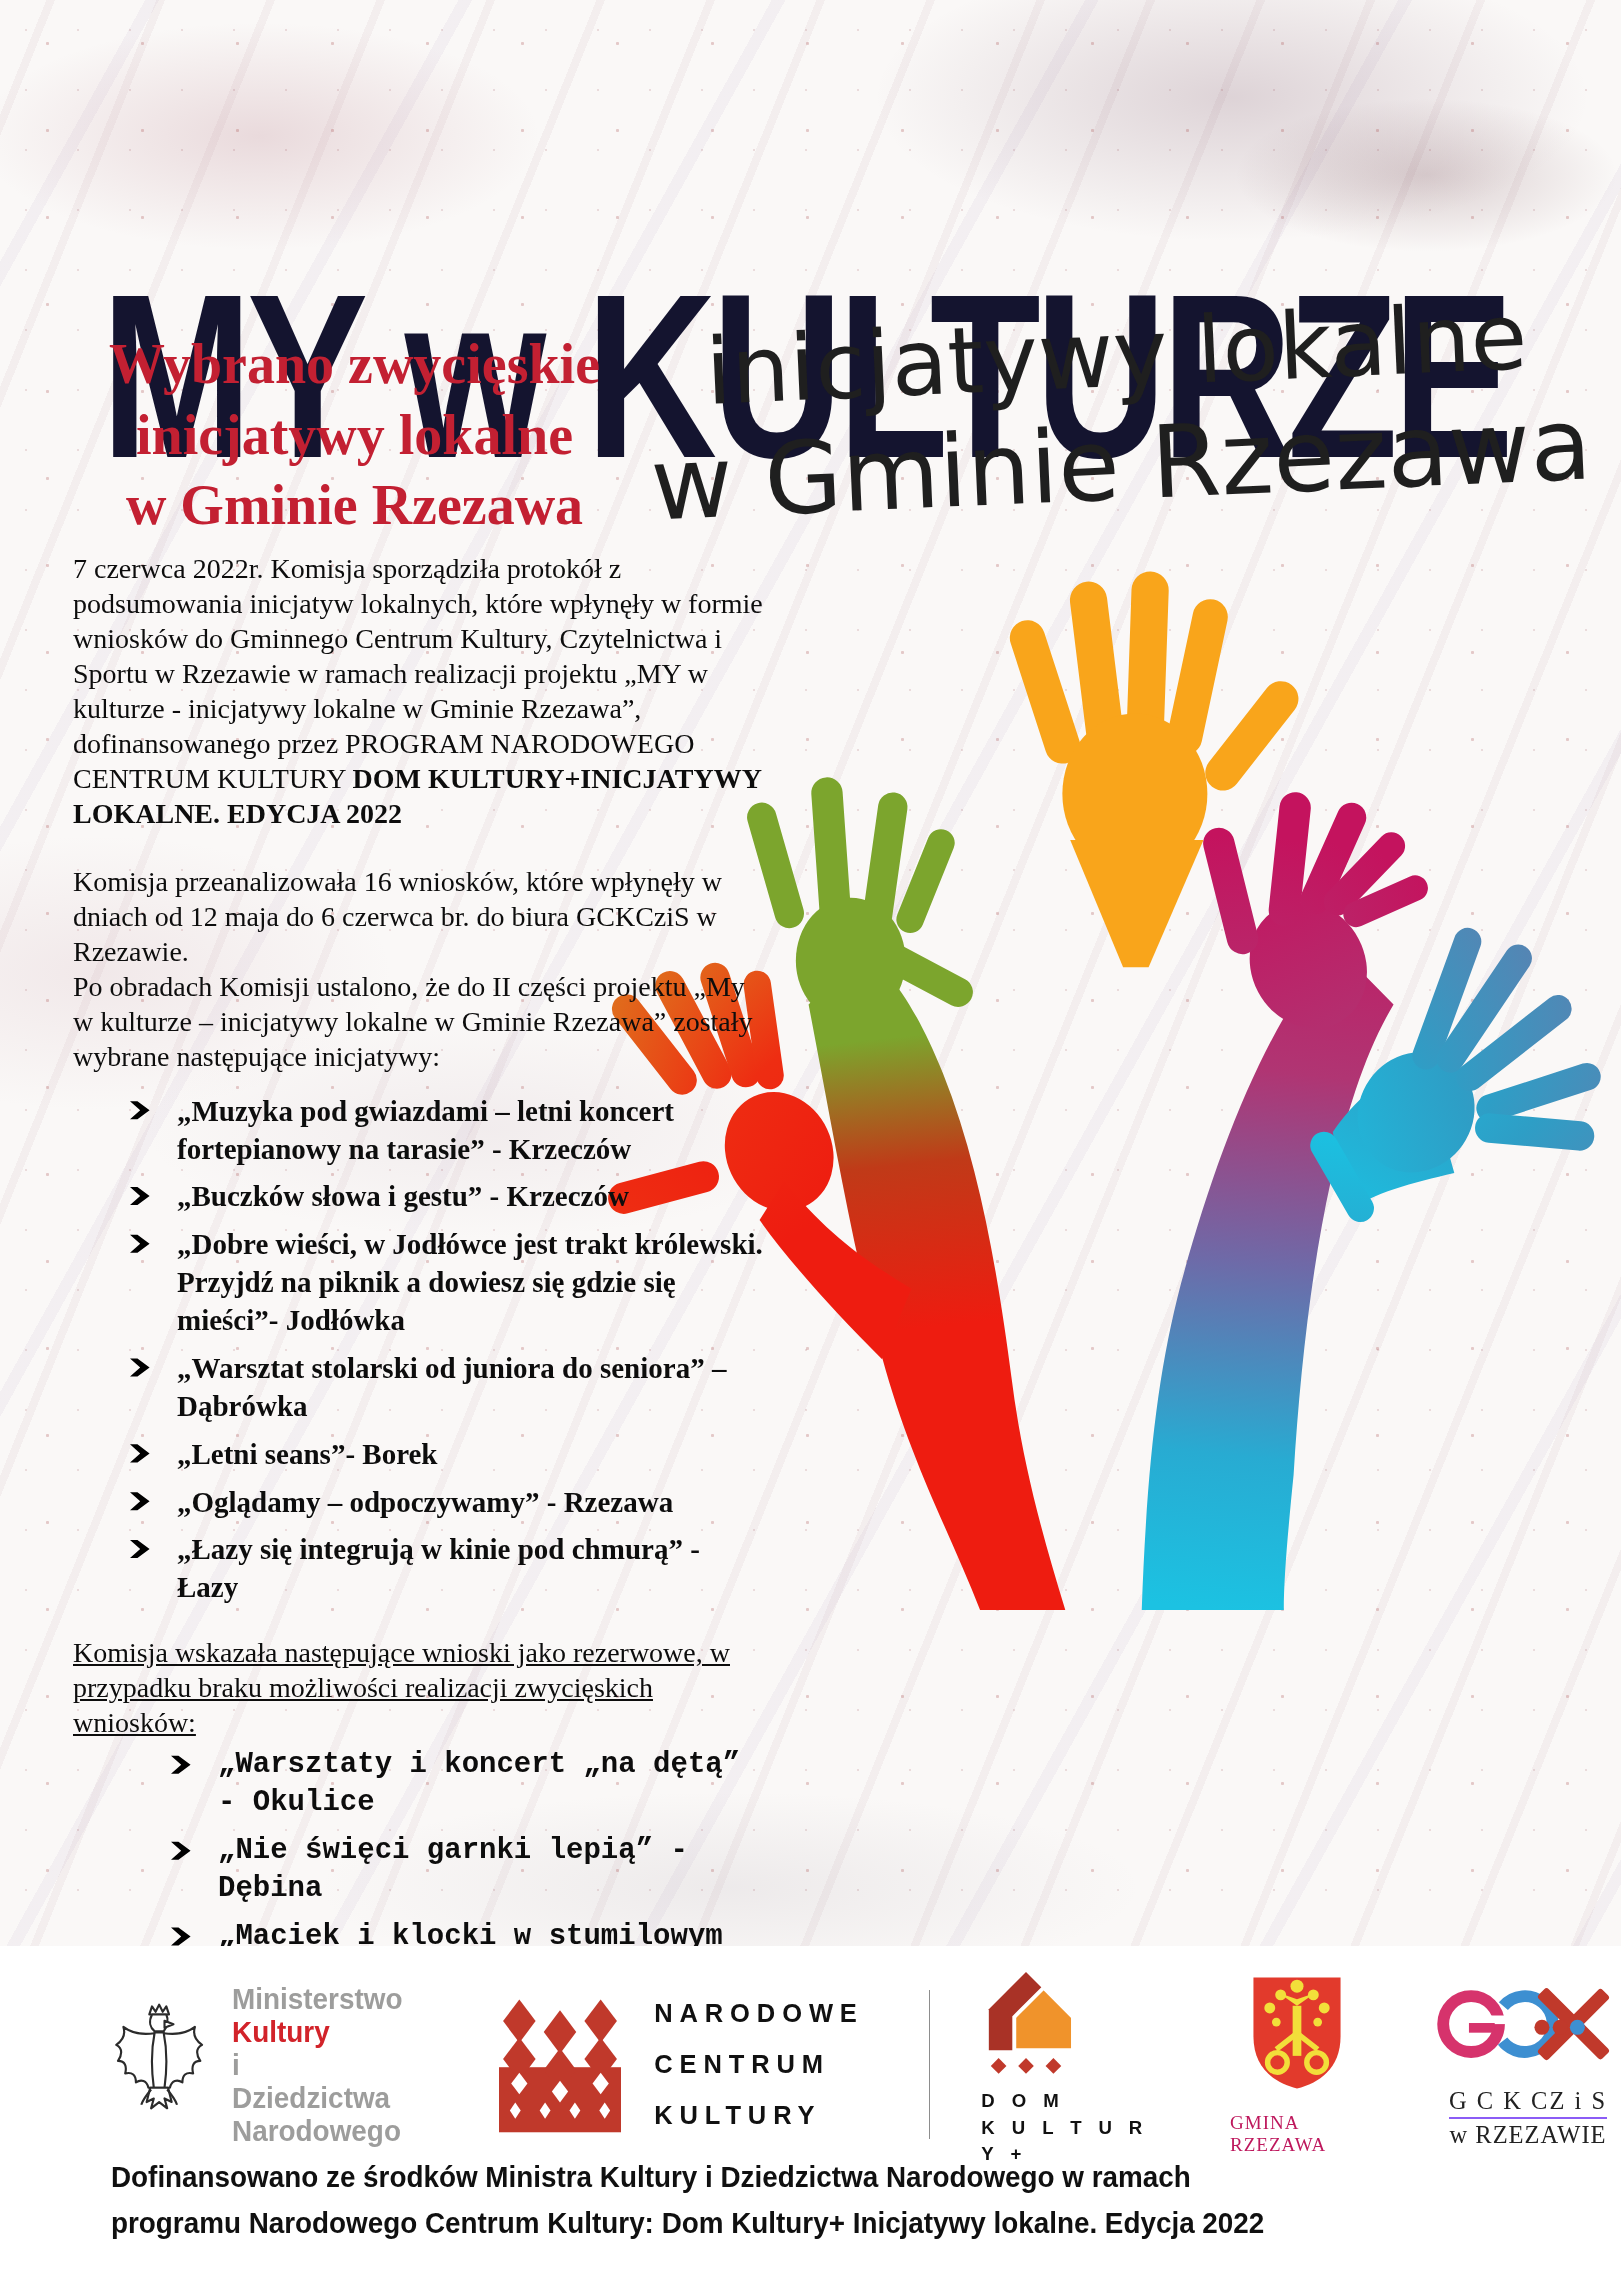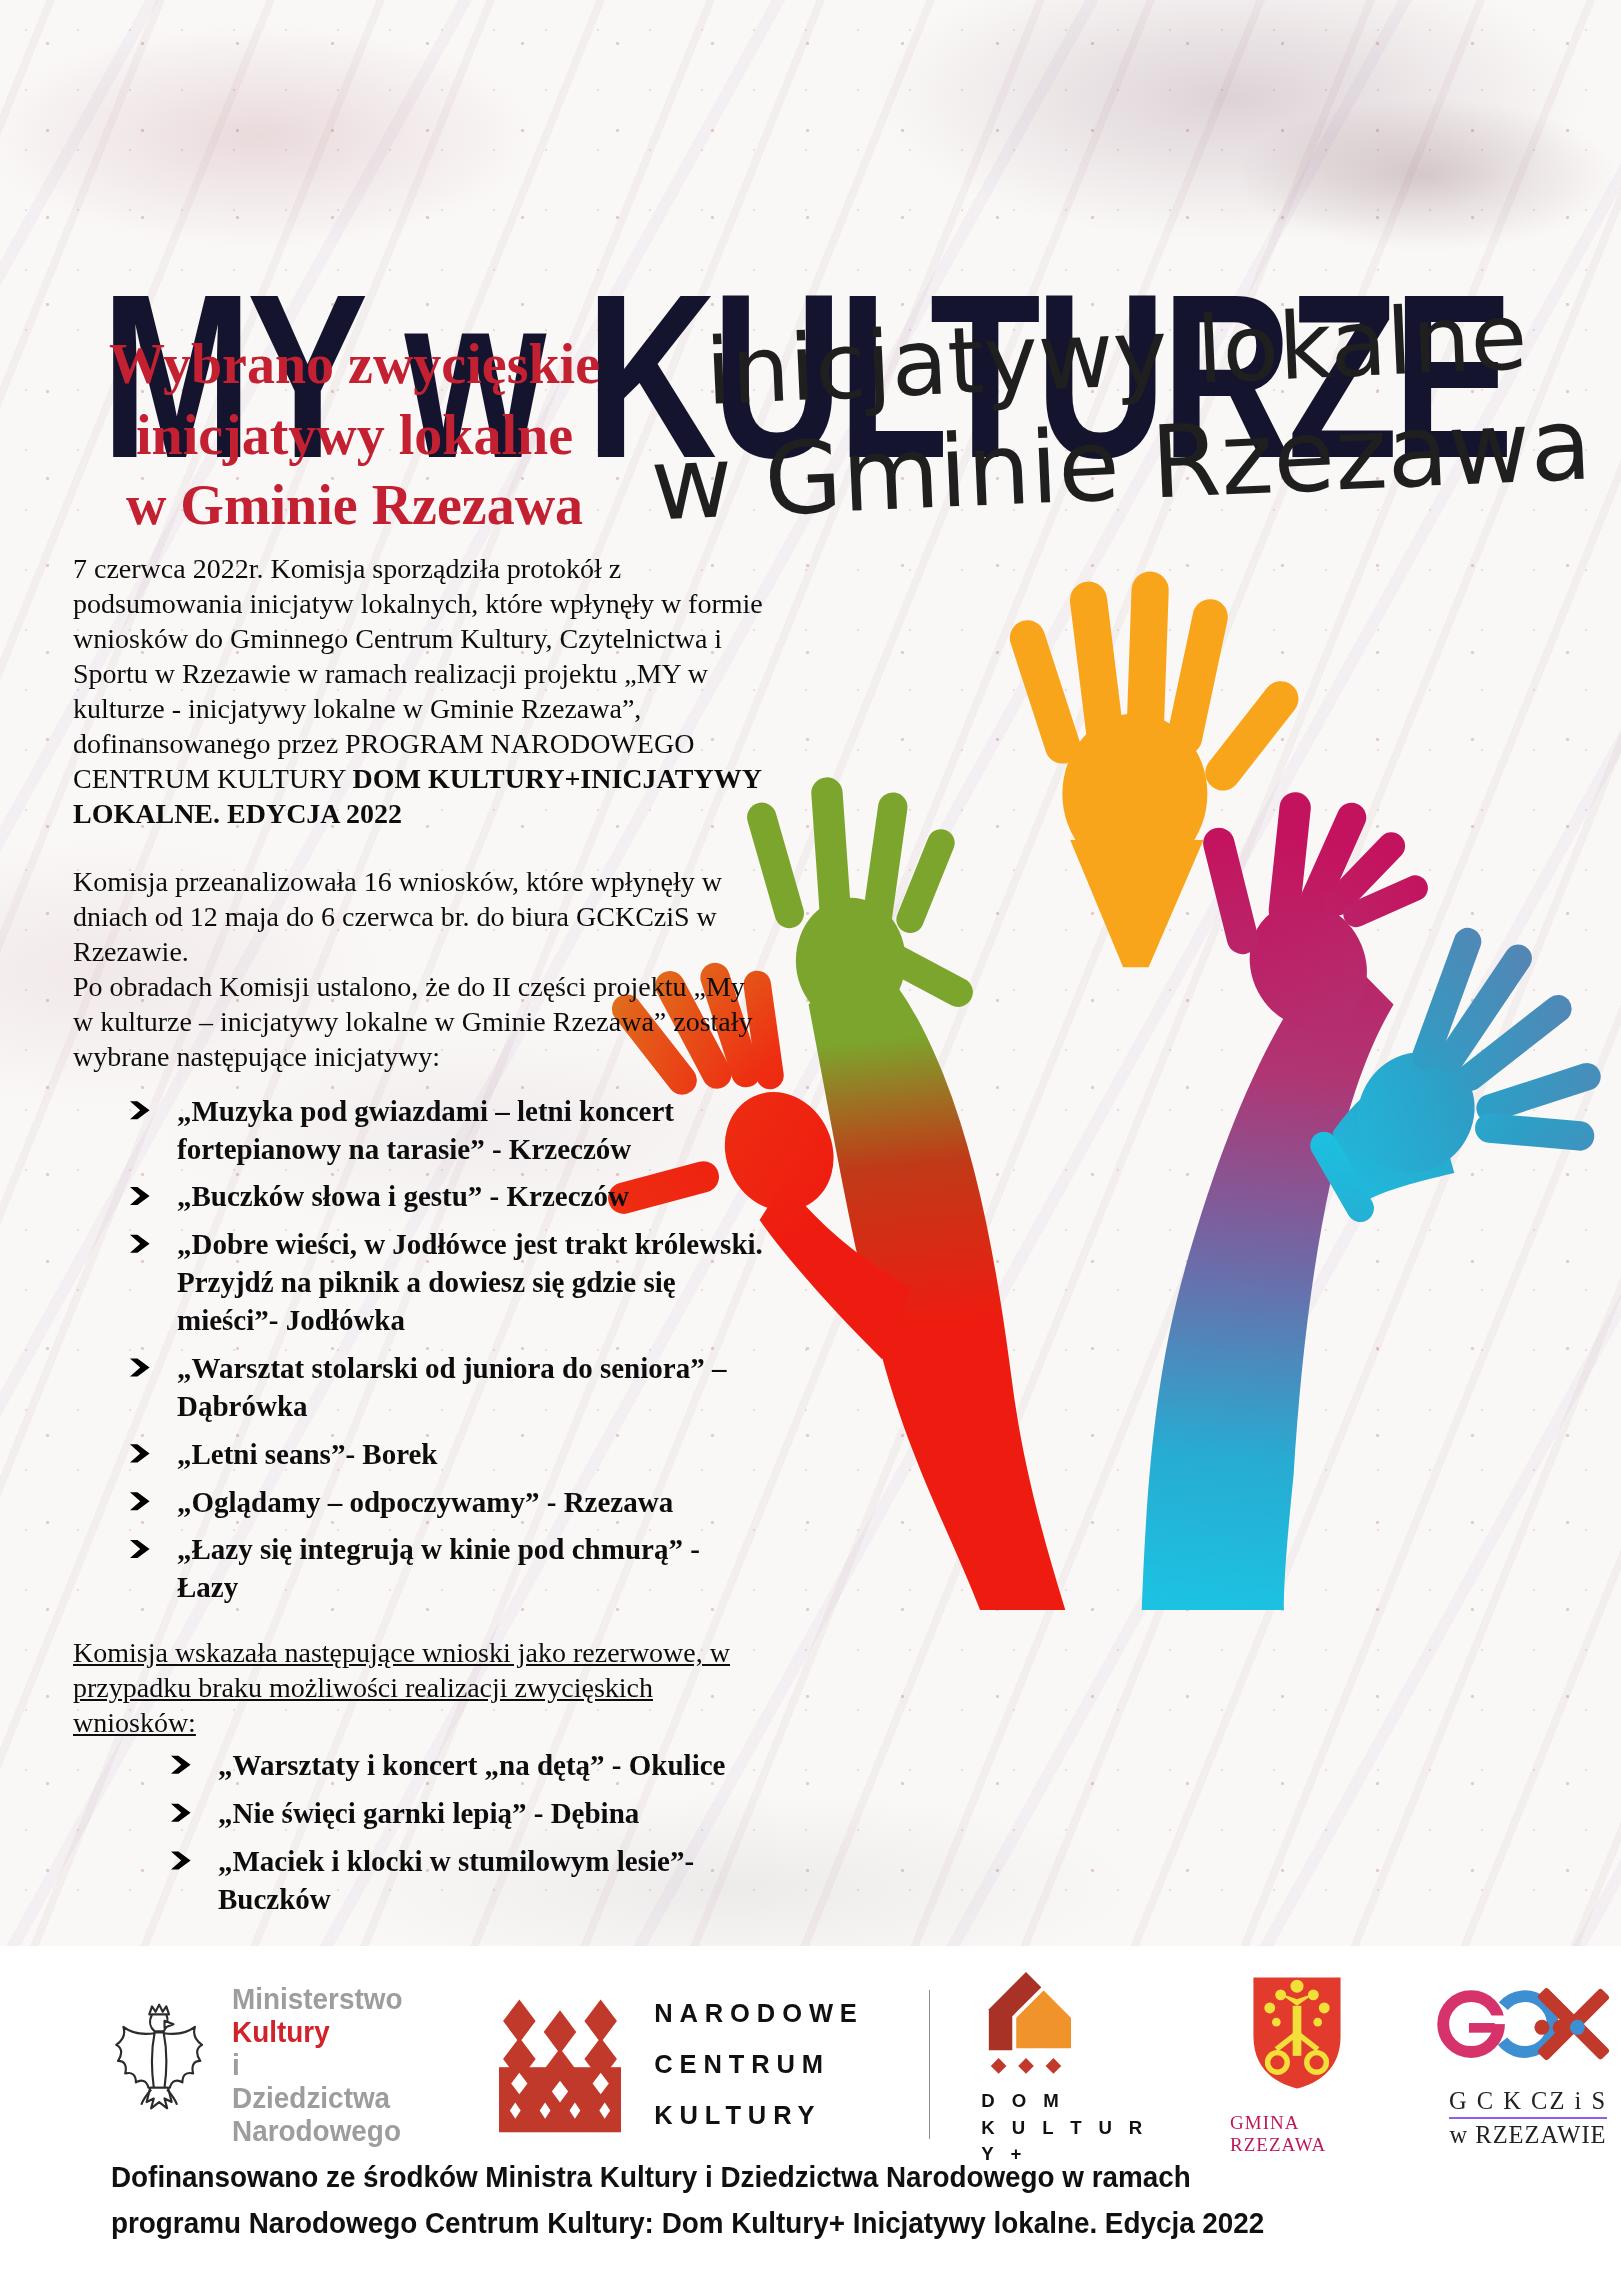"„Warsztaty i koncert „na dętą”" ul.init.reserve { font-family: none -> Liberation Mono, monospace }
